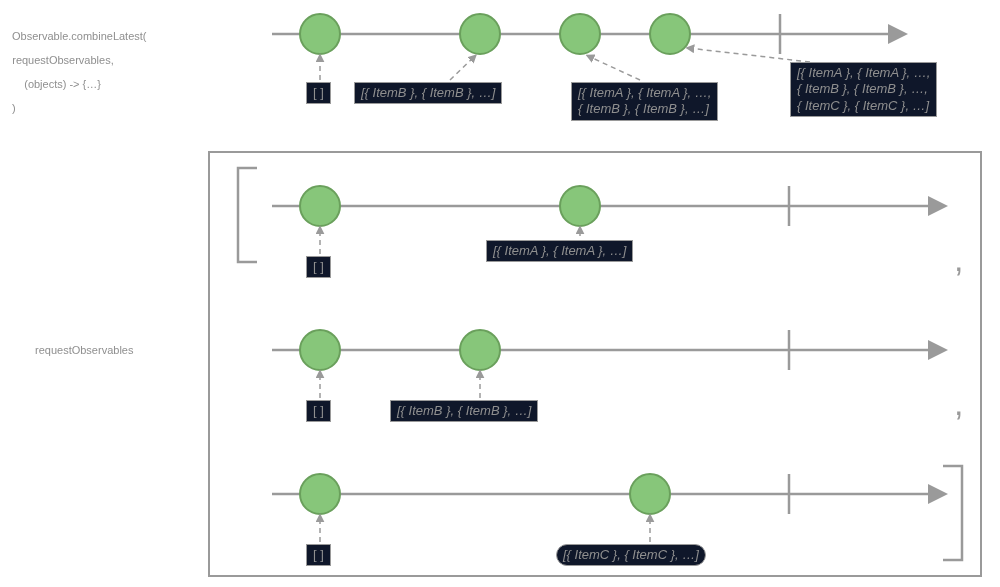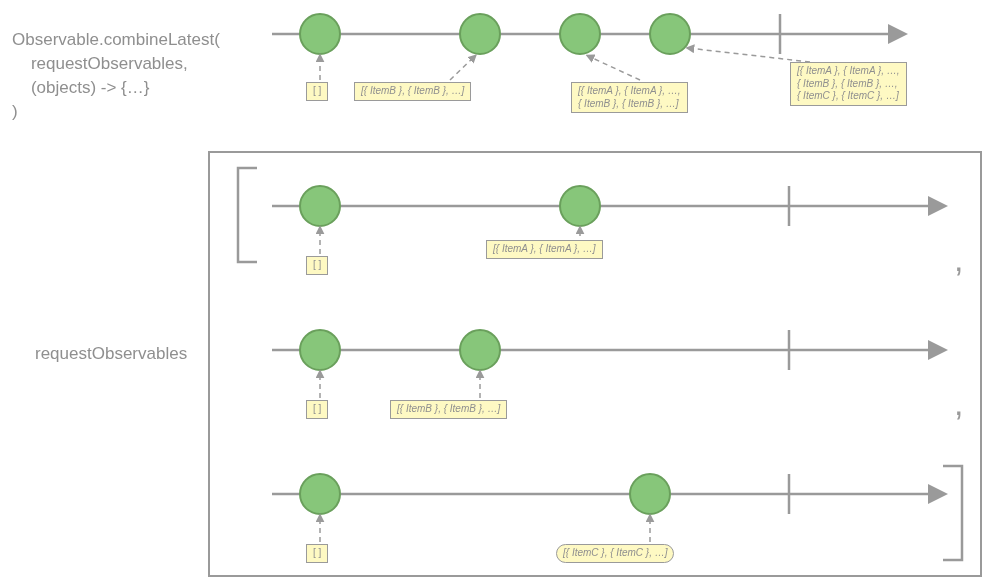"Observable.combineLatest(" .label { font-size: 17px -> 11px }
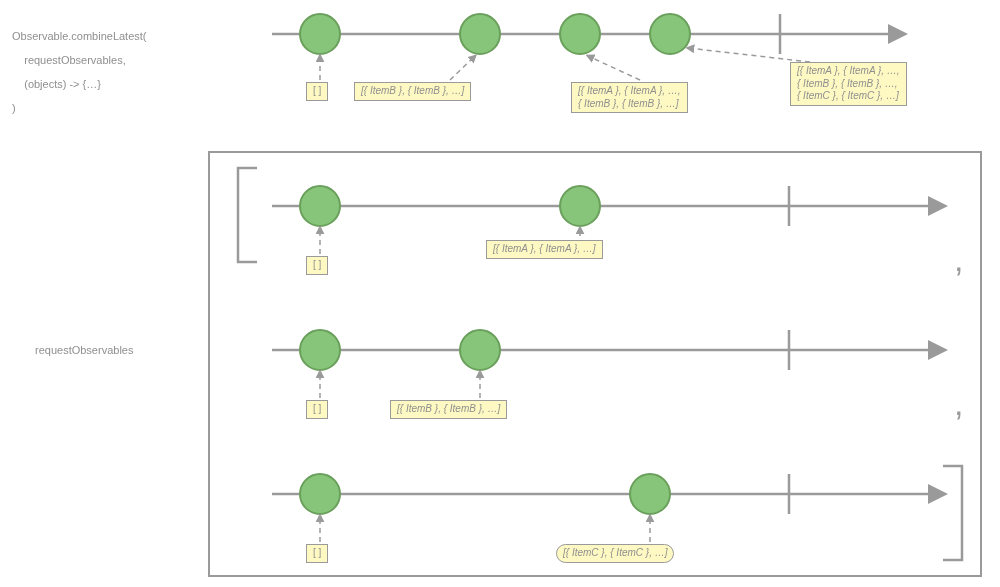"requestObservables," div.label { left: 12px -> 0 }
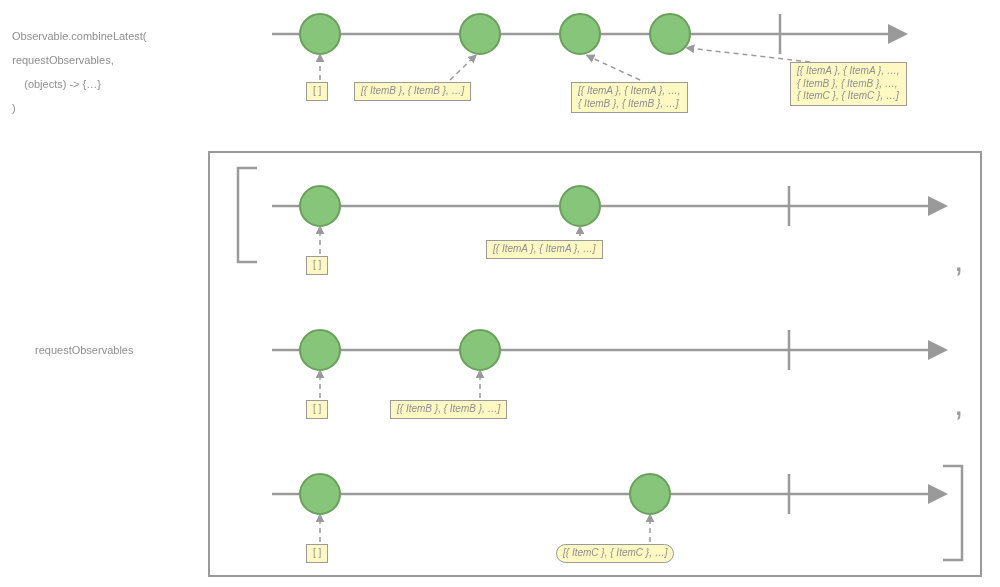"[{ ItemA }, { ItemA" .box { background: #fef9c3 -> #0f172a; font-size: 10px -> 13px }
